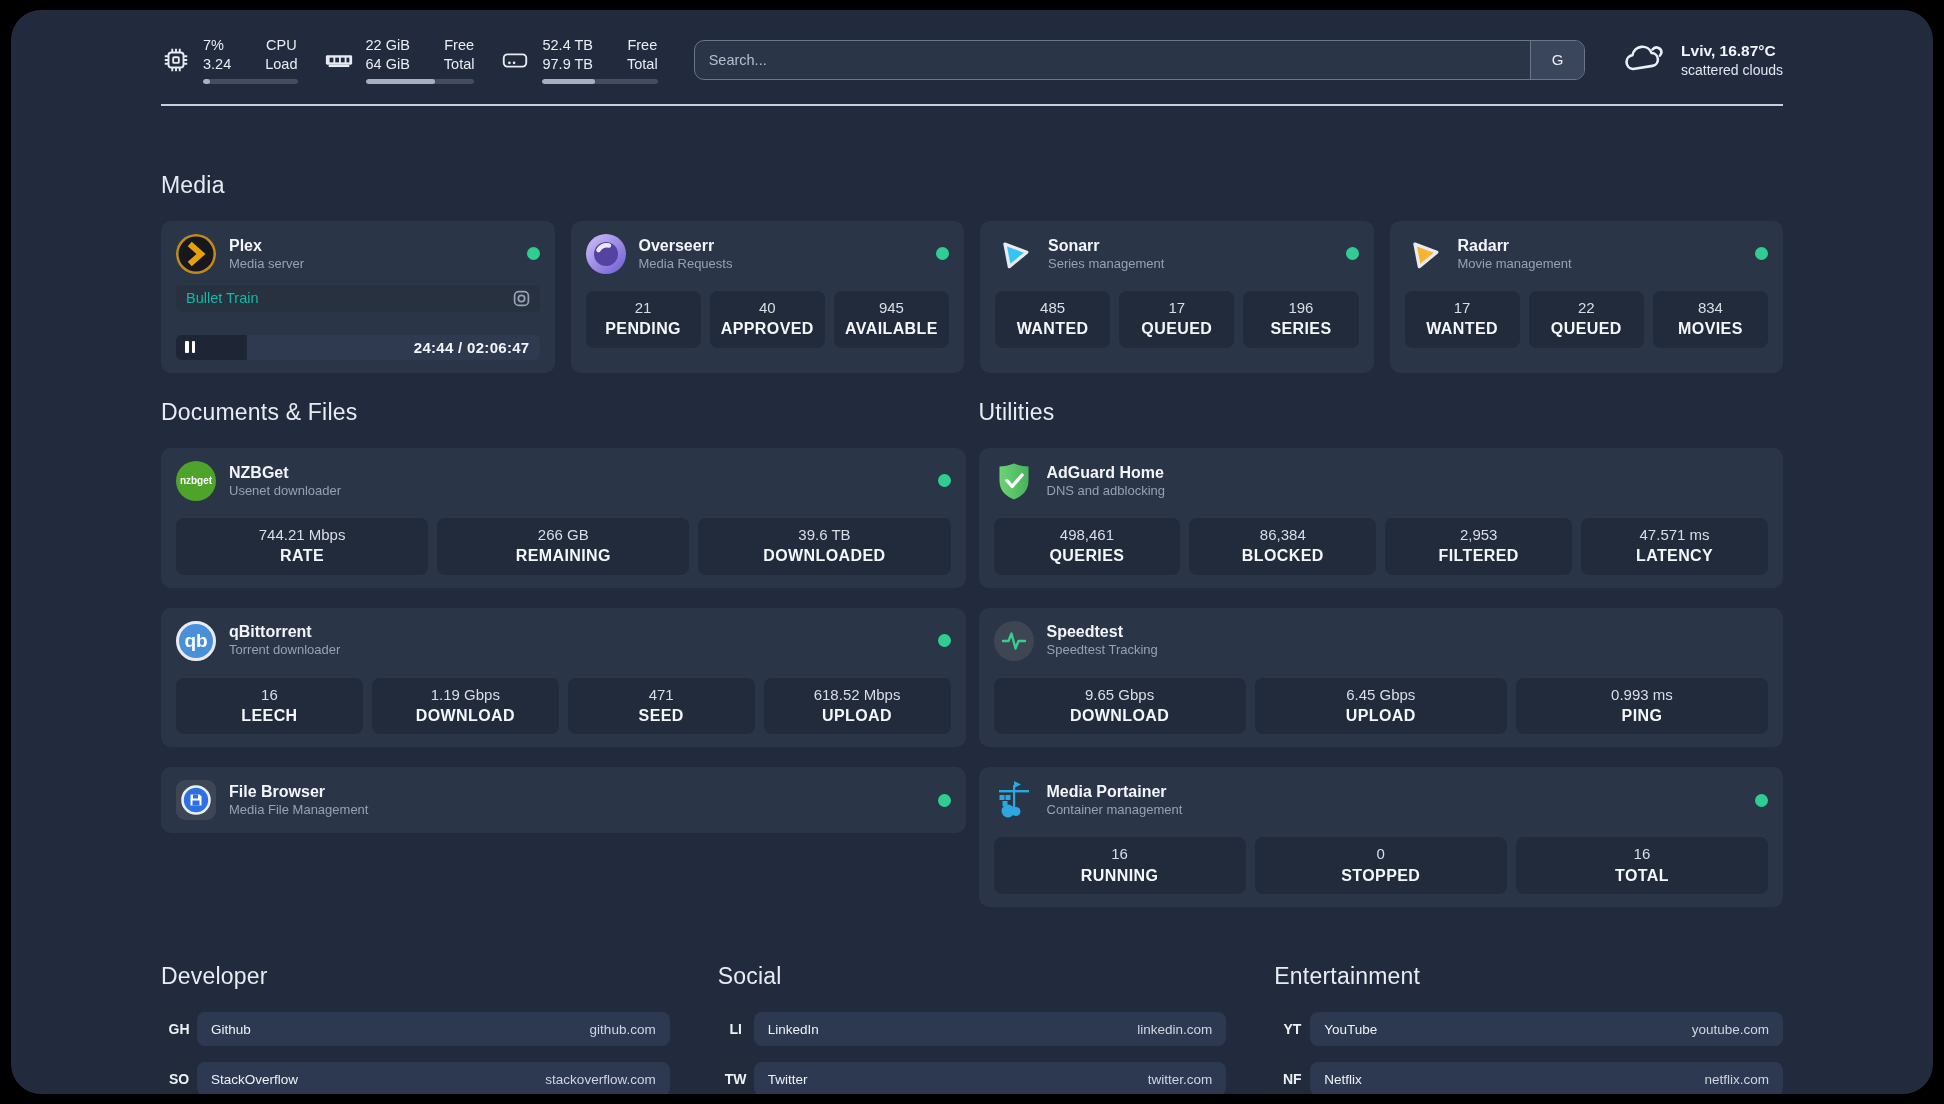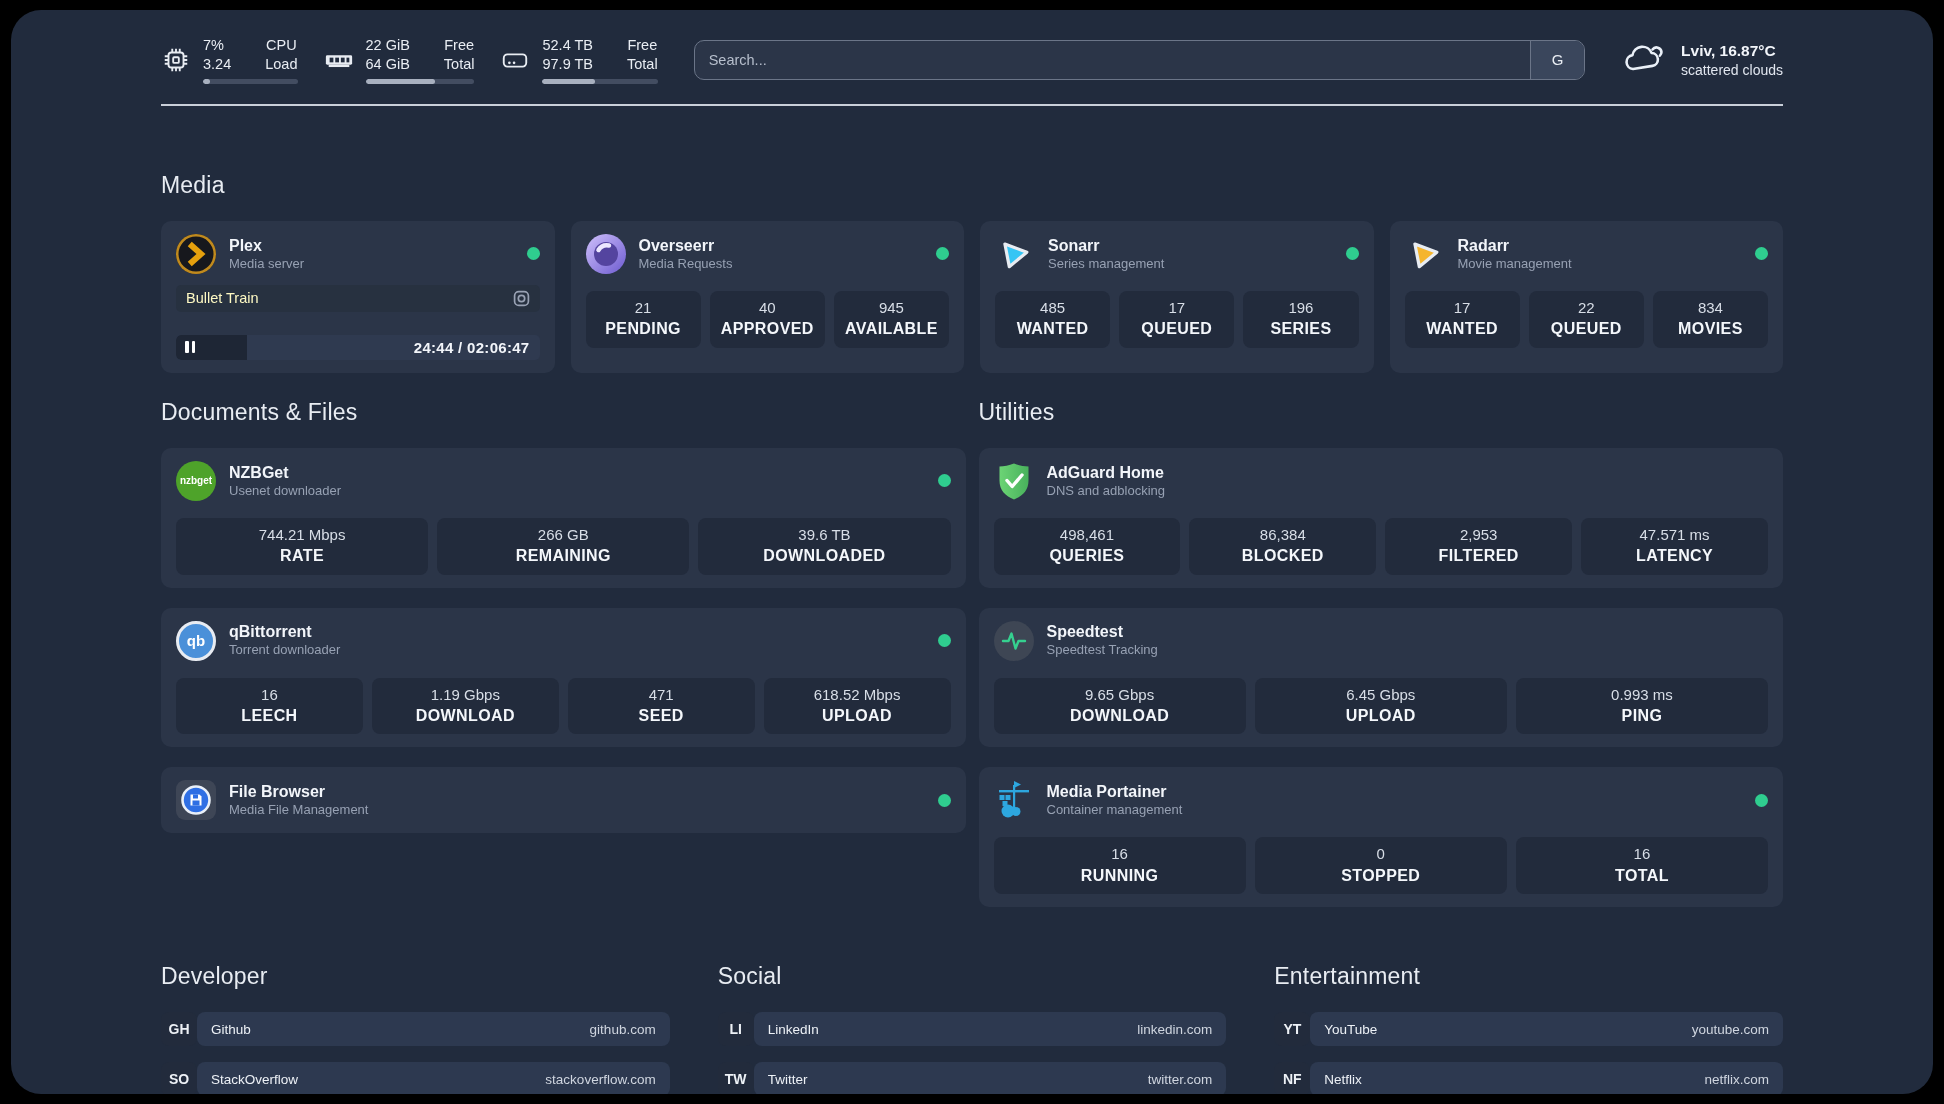"Bullet Train" .np-title { color: #fef9c3 -> #14b8a6 }
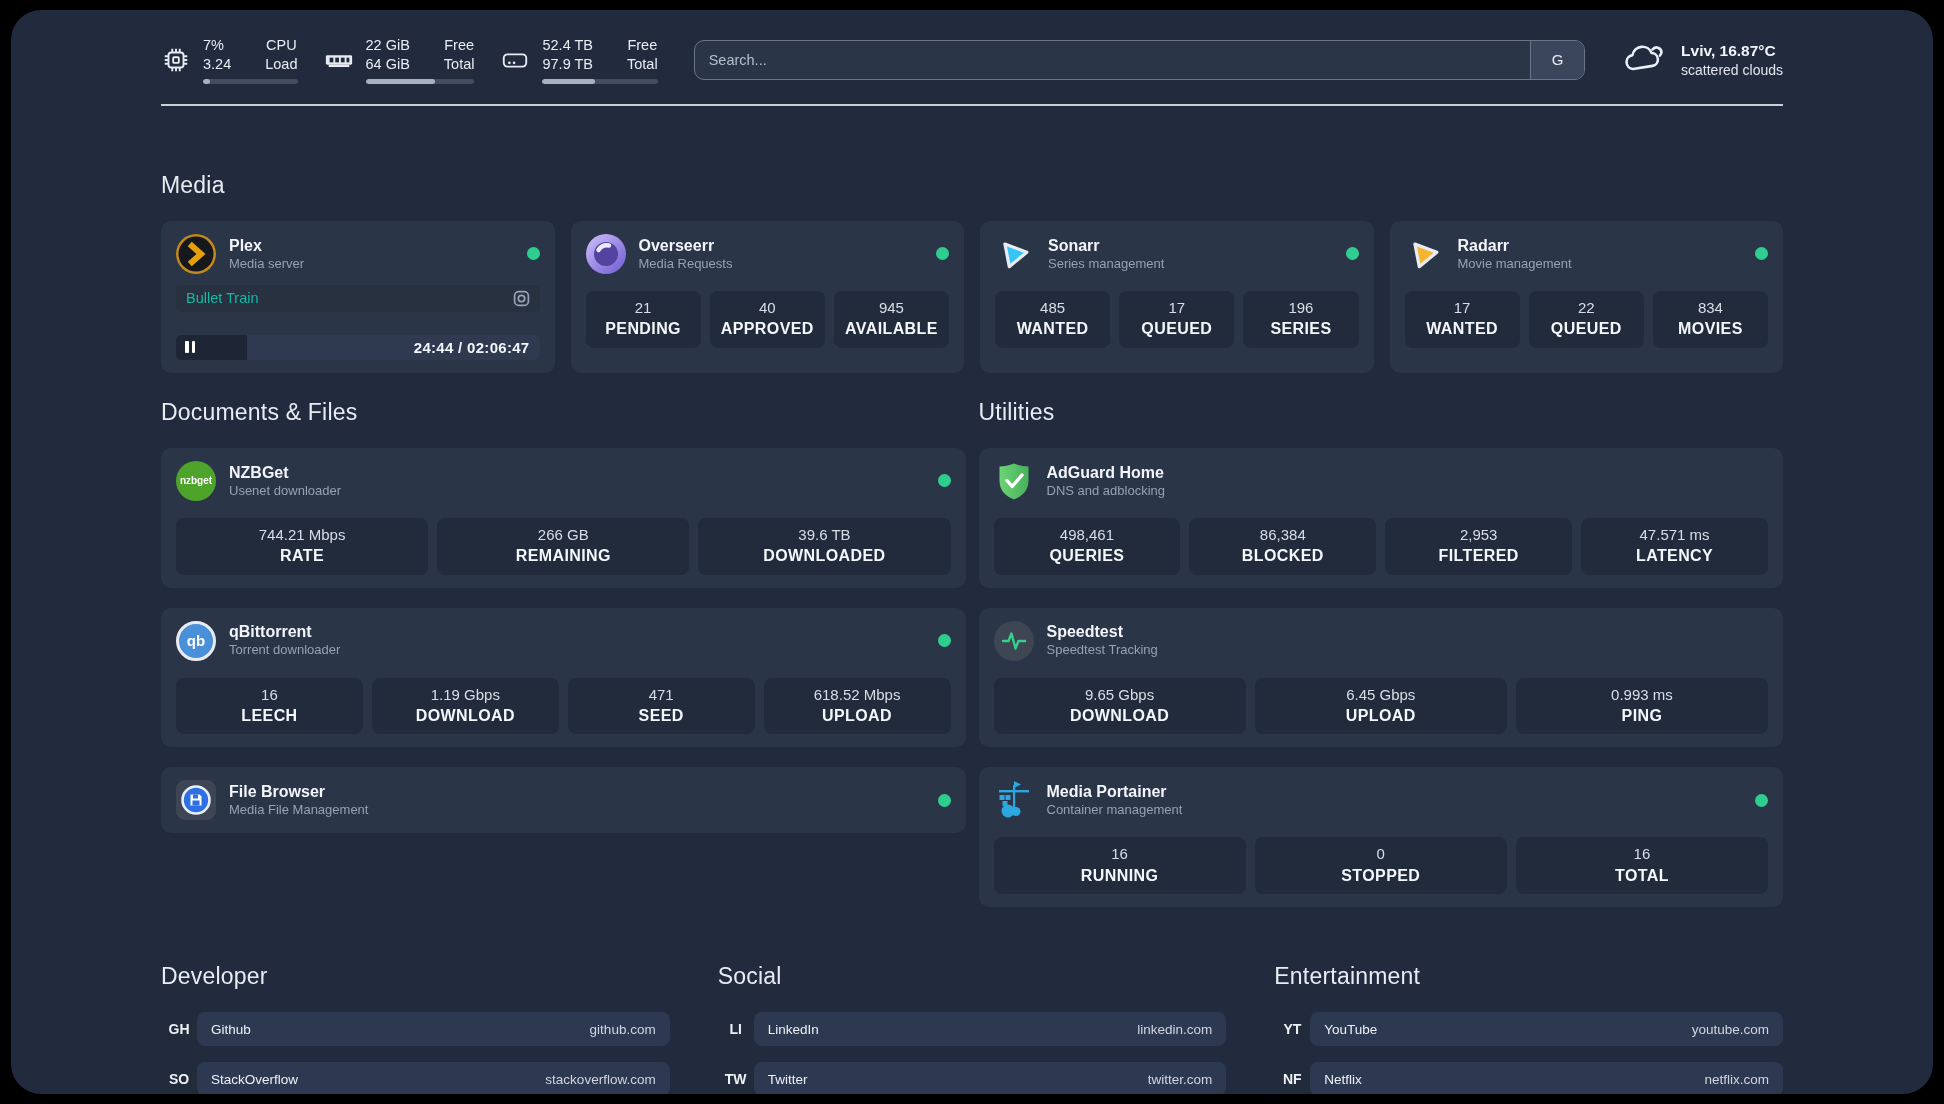"qb" span.circle-icon { font-size: 15px -> 19px }
